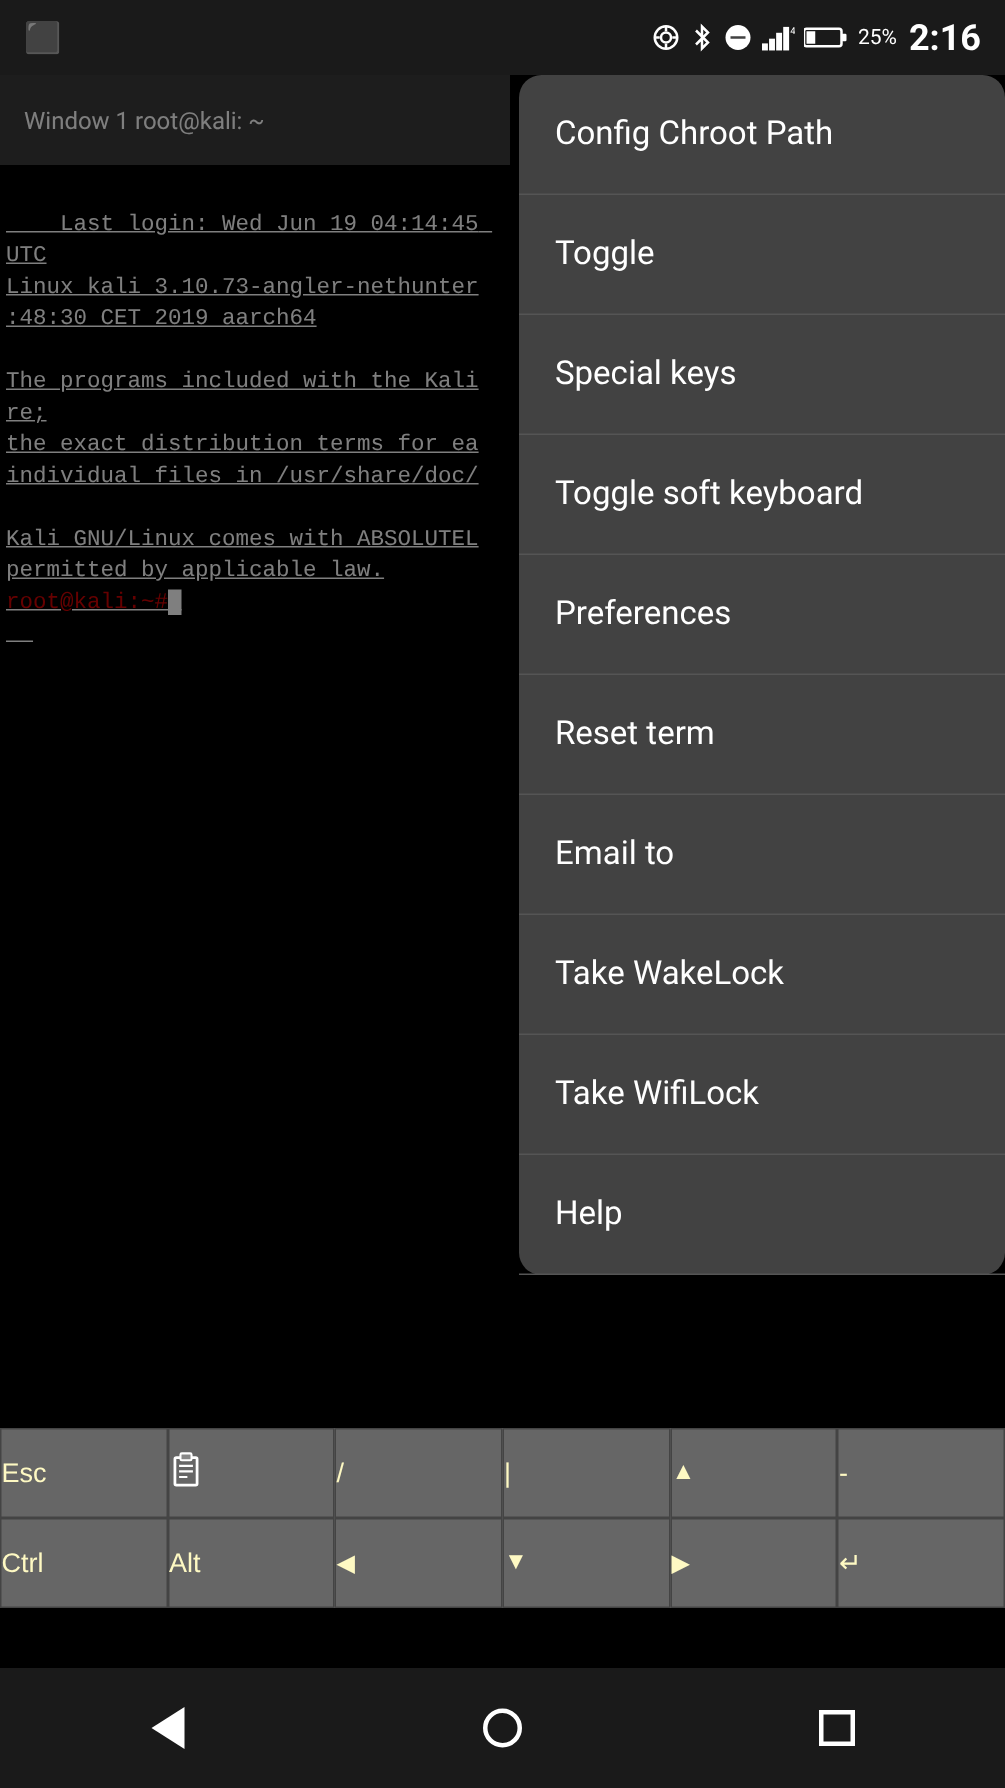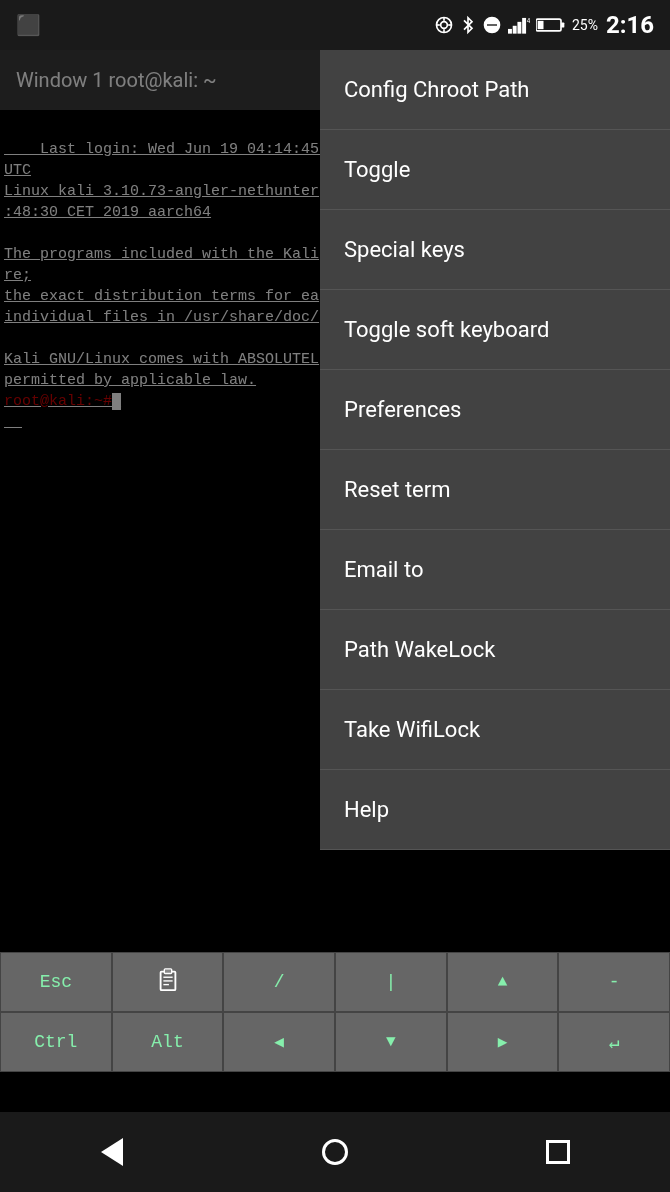"Window 1 root@kali: ~" .title-text { font-size: 20px -> 16px }
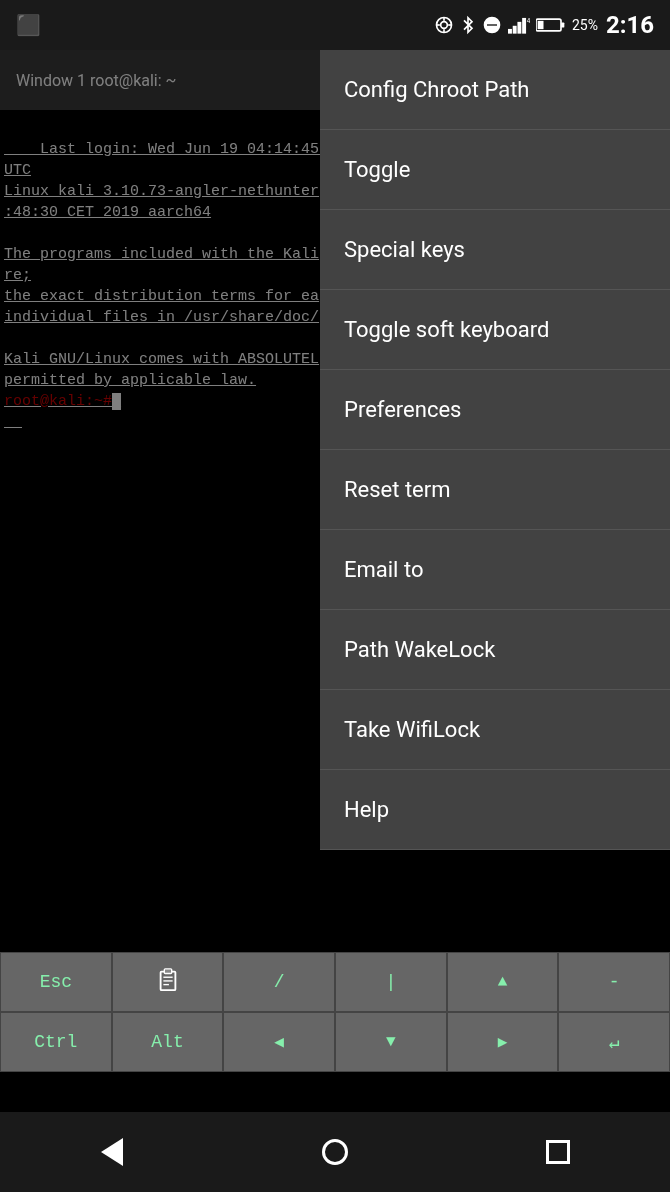"Config Chroot Path" .dropdown-menu { border-radius: none -> 15px; width: 350px -> 324px }
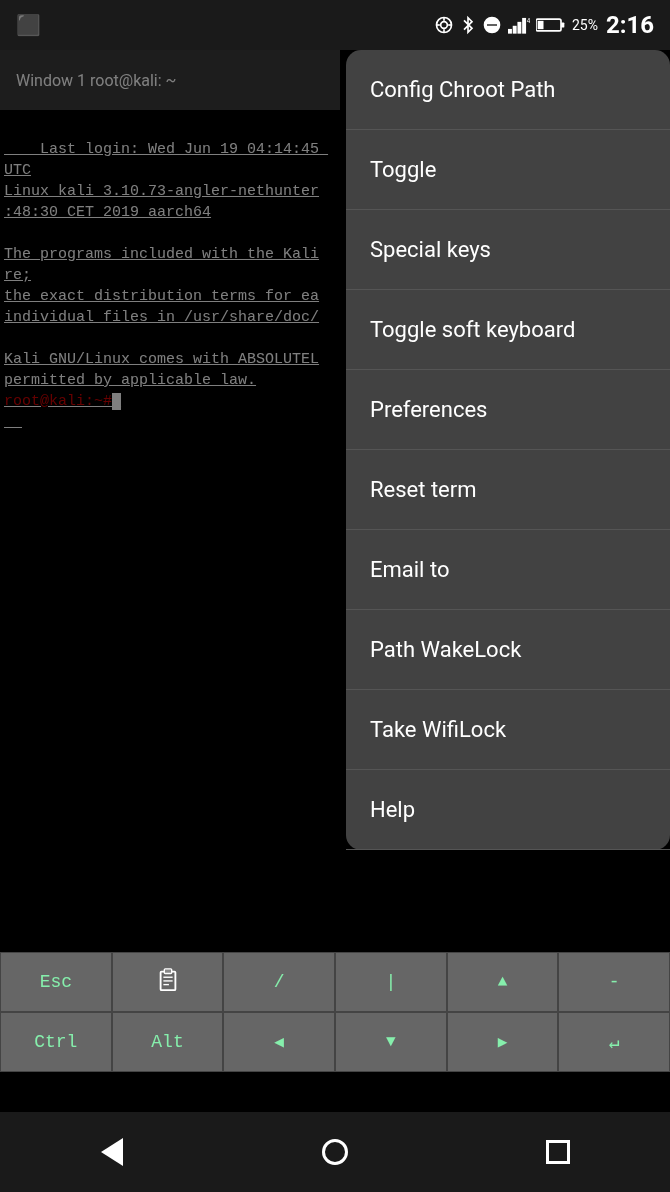"Path WakeLock" span.menu-item-label { text: Path -> Take }
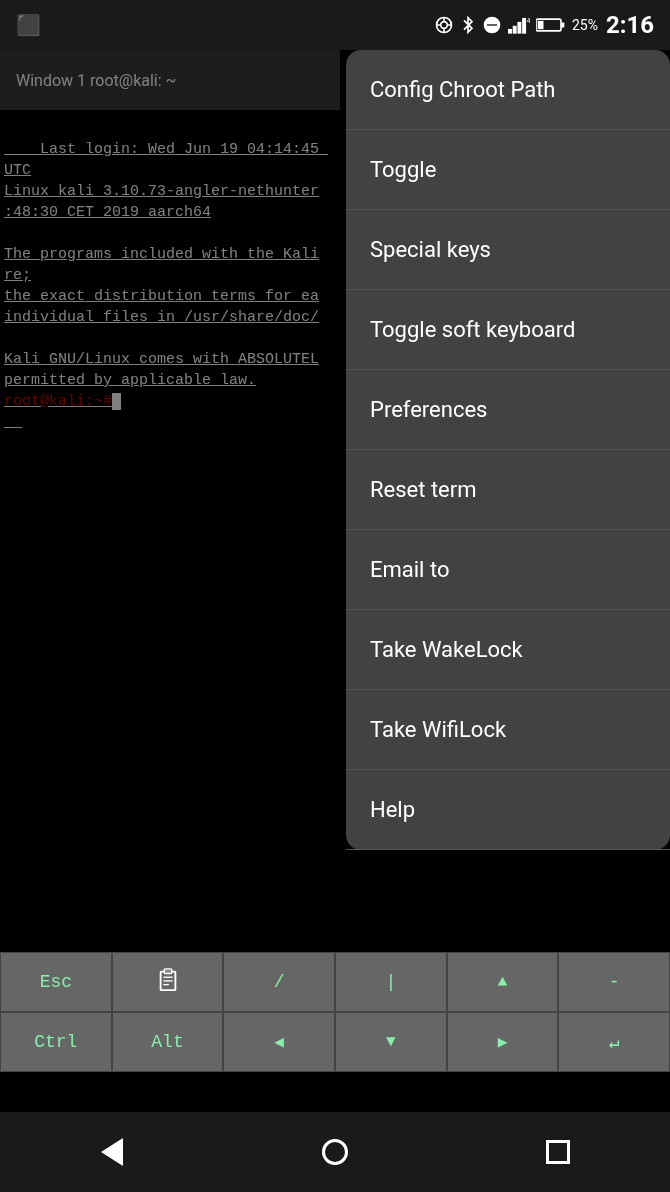"Esc" .key-btn { color: #86efac -> #fef9c3; font-family: Liberation Mono, monospace -> Liberation Sans, sans-serif; justify-content: center -> flex-start }
